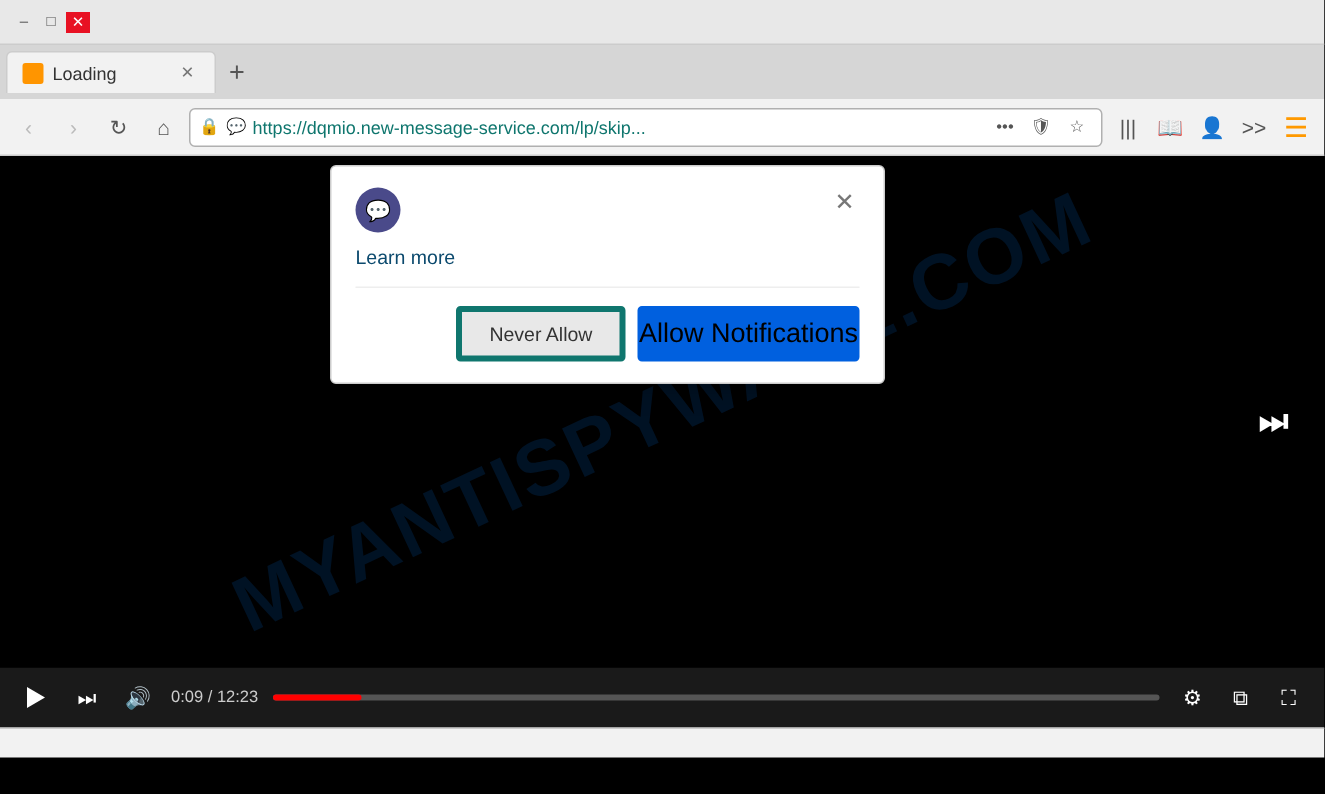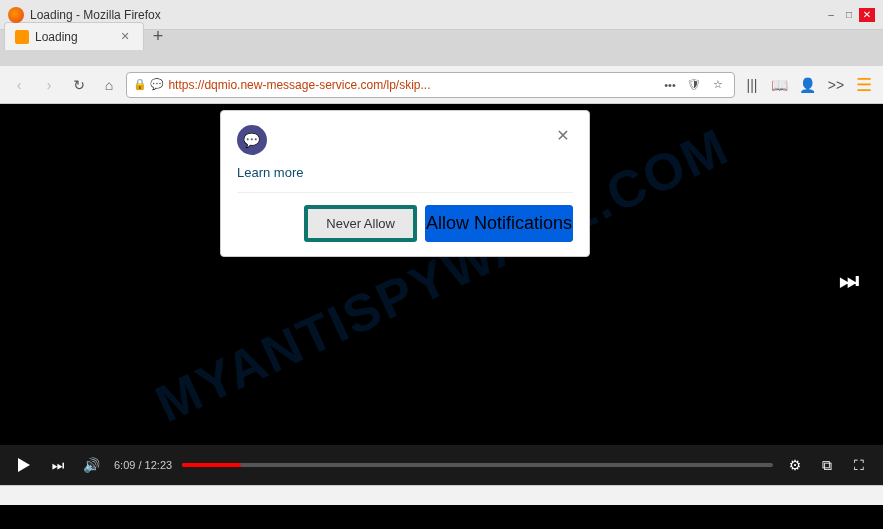"Loading - Mozilla Firefox" div.title-bar-left { html: <div> <div></div> <span>Loading - Mozilla Firefox</span> </div> -> none }
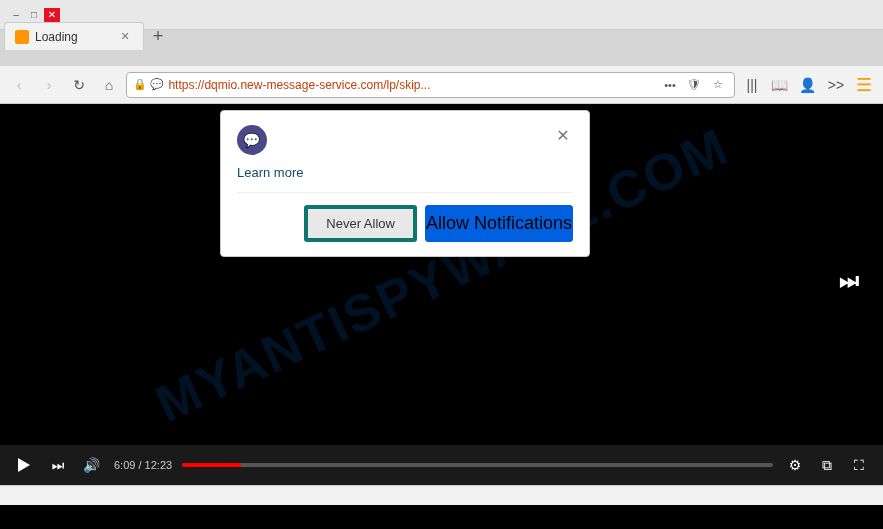"Loading" .tab-bar { padding: 16px 4px -> 4px 4px }
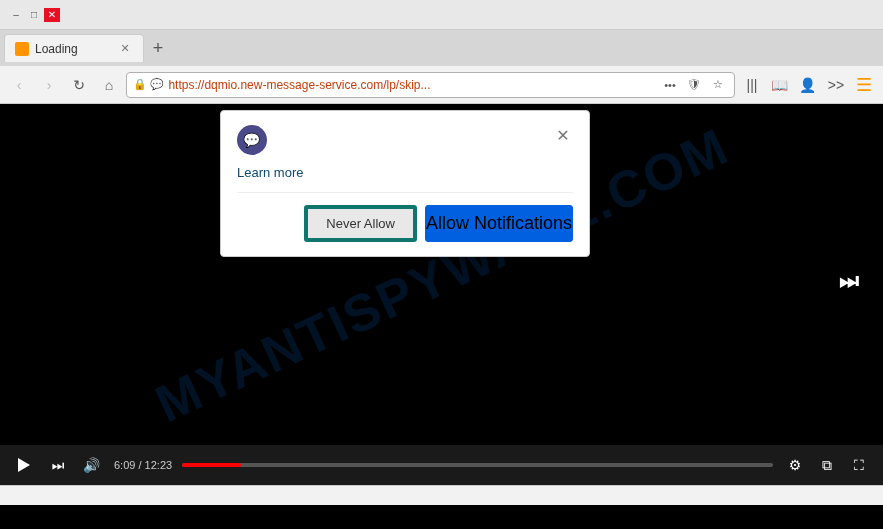"https://dqmio.new-message-service.com/lp" .url-text { color: #c2410c -> #0f766e }
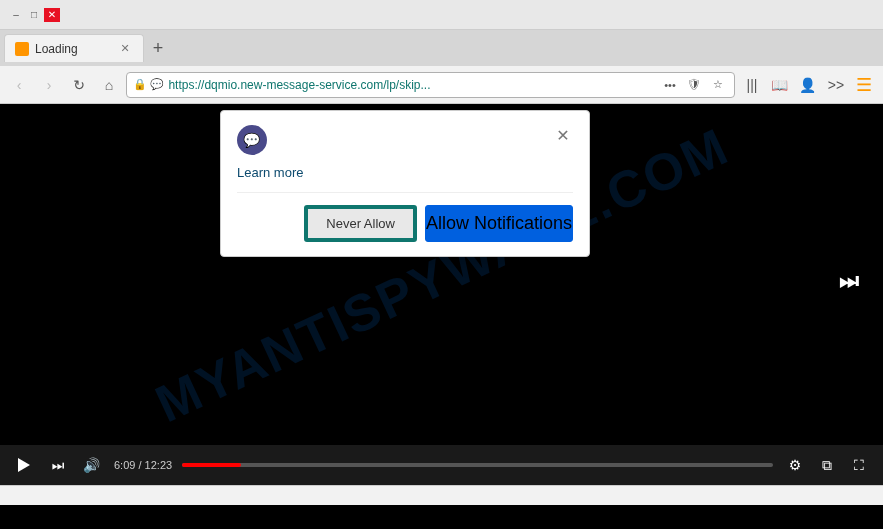"6:09" span { text: 6:09 -> 0:09 }
